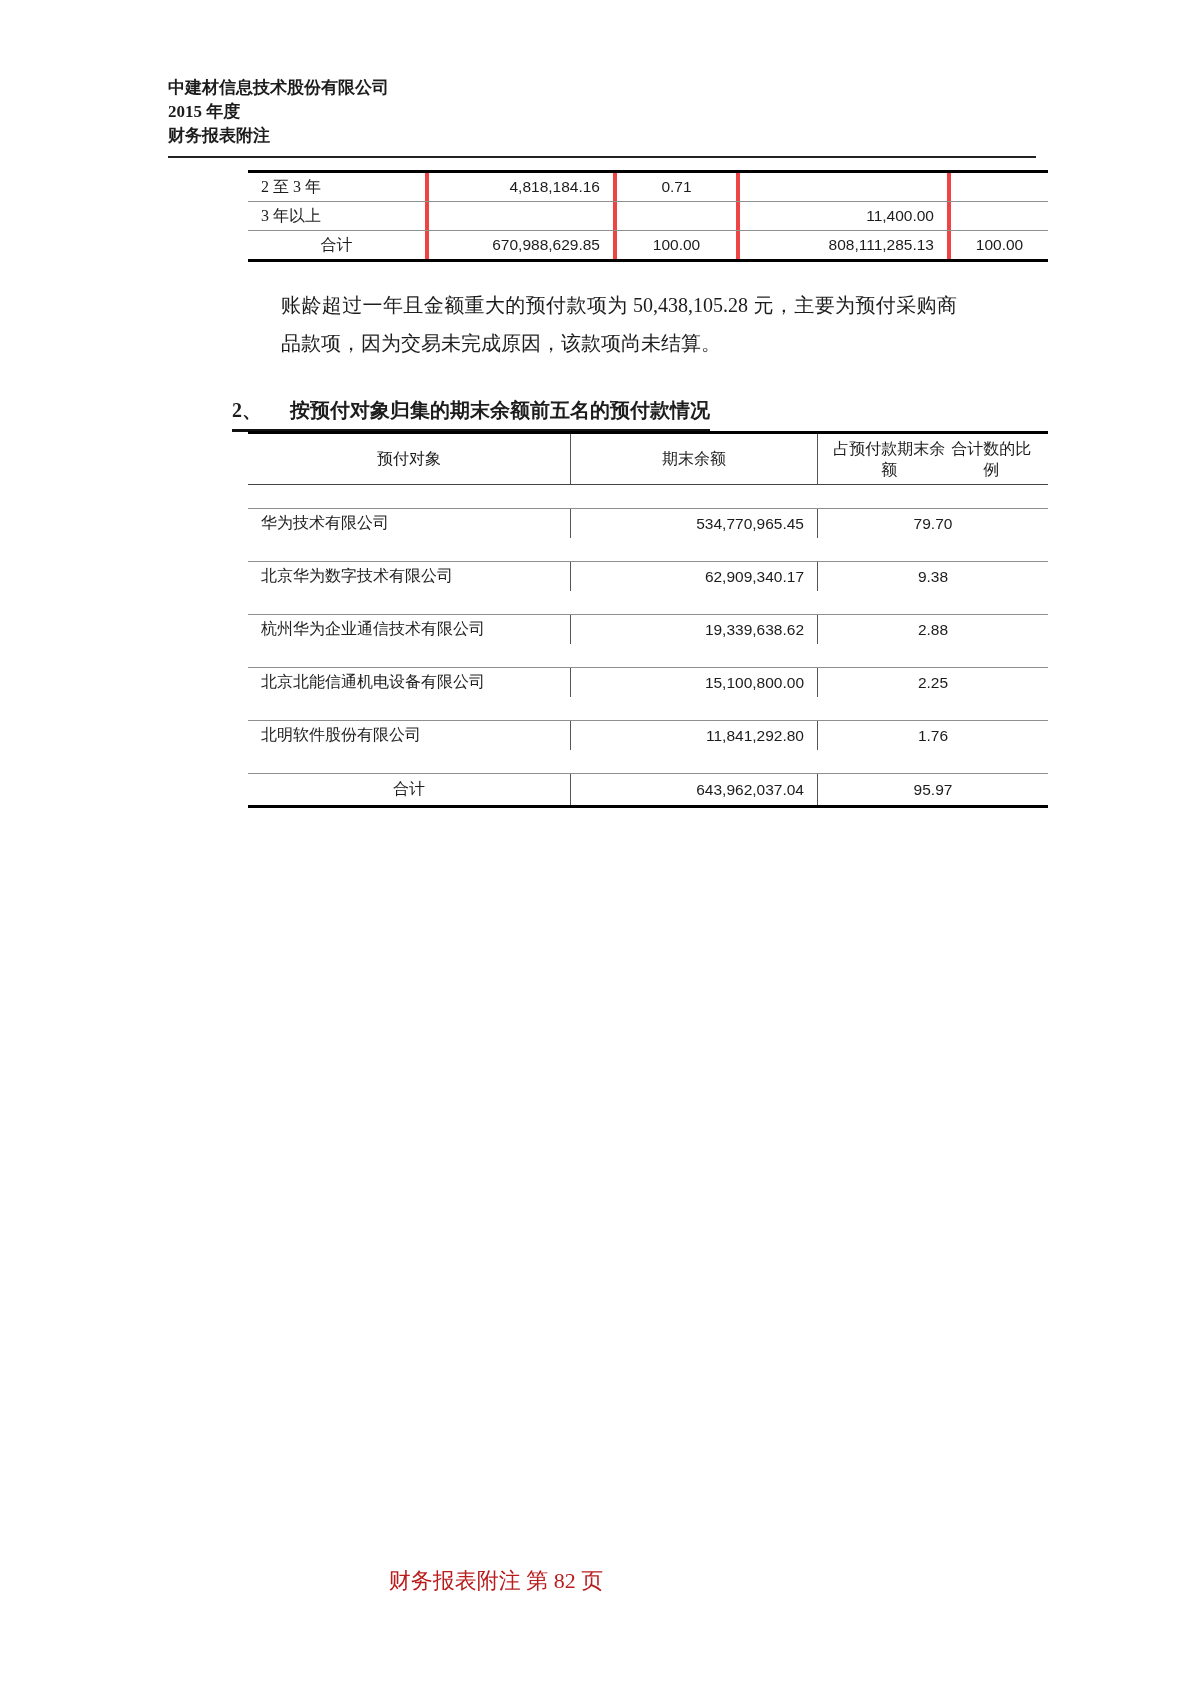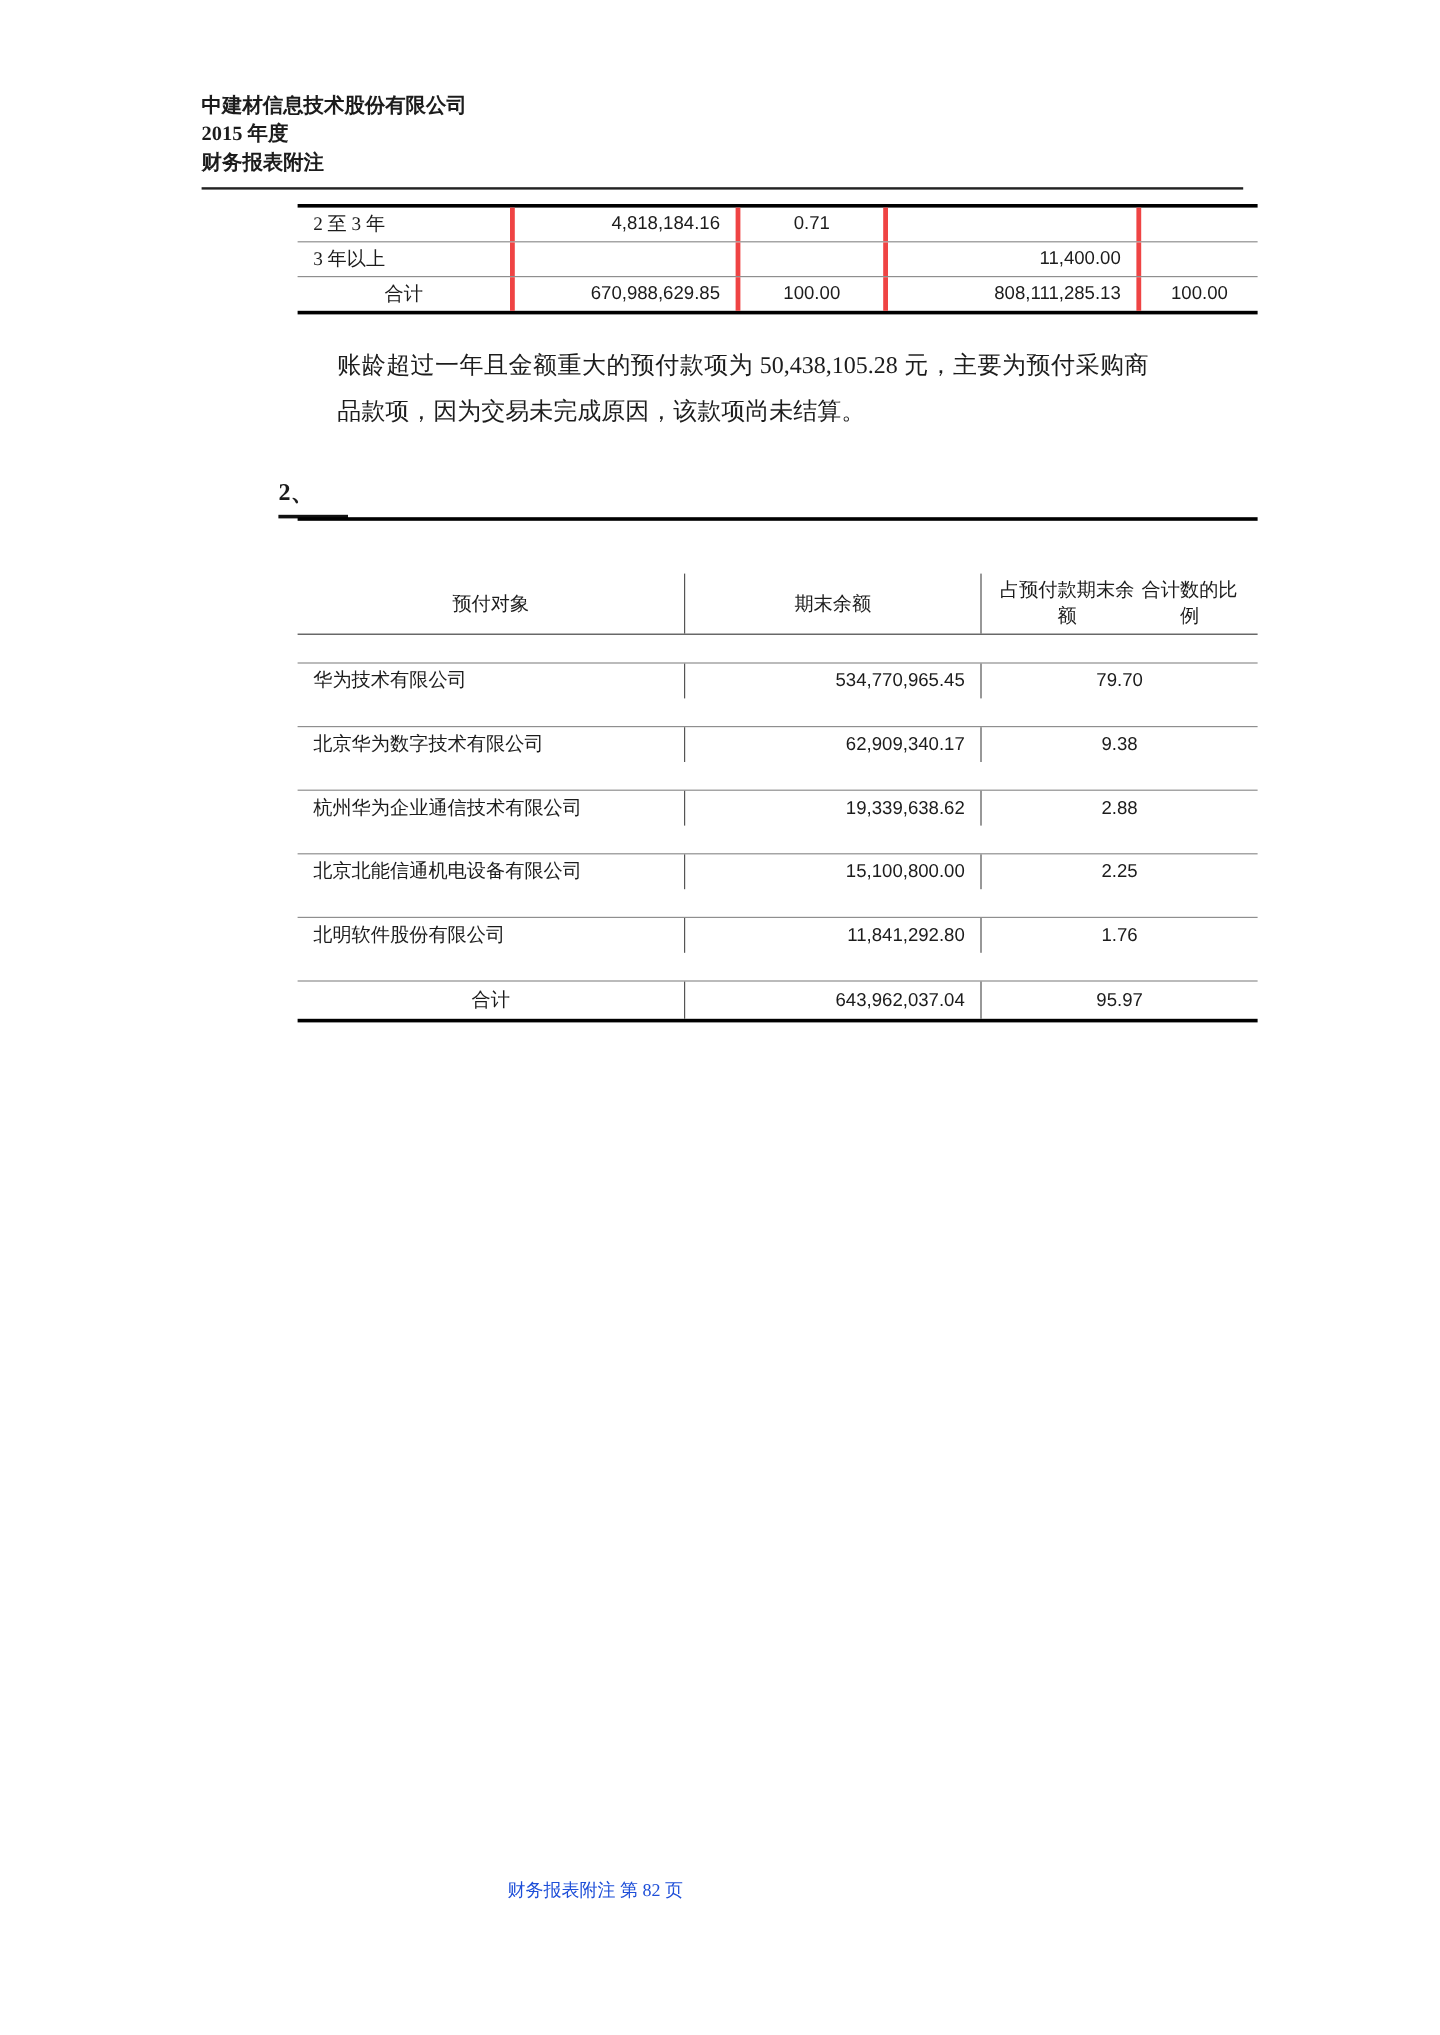"按预付对象归集的期末余额前五名的预付款情况" span { html: none -> <span>按预付对象归集的期末余额前五名的预付款情况</span> }
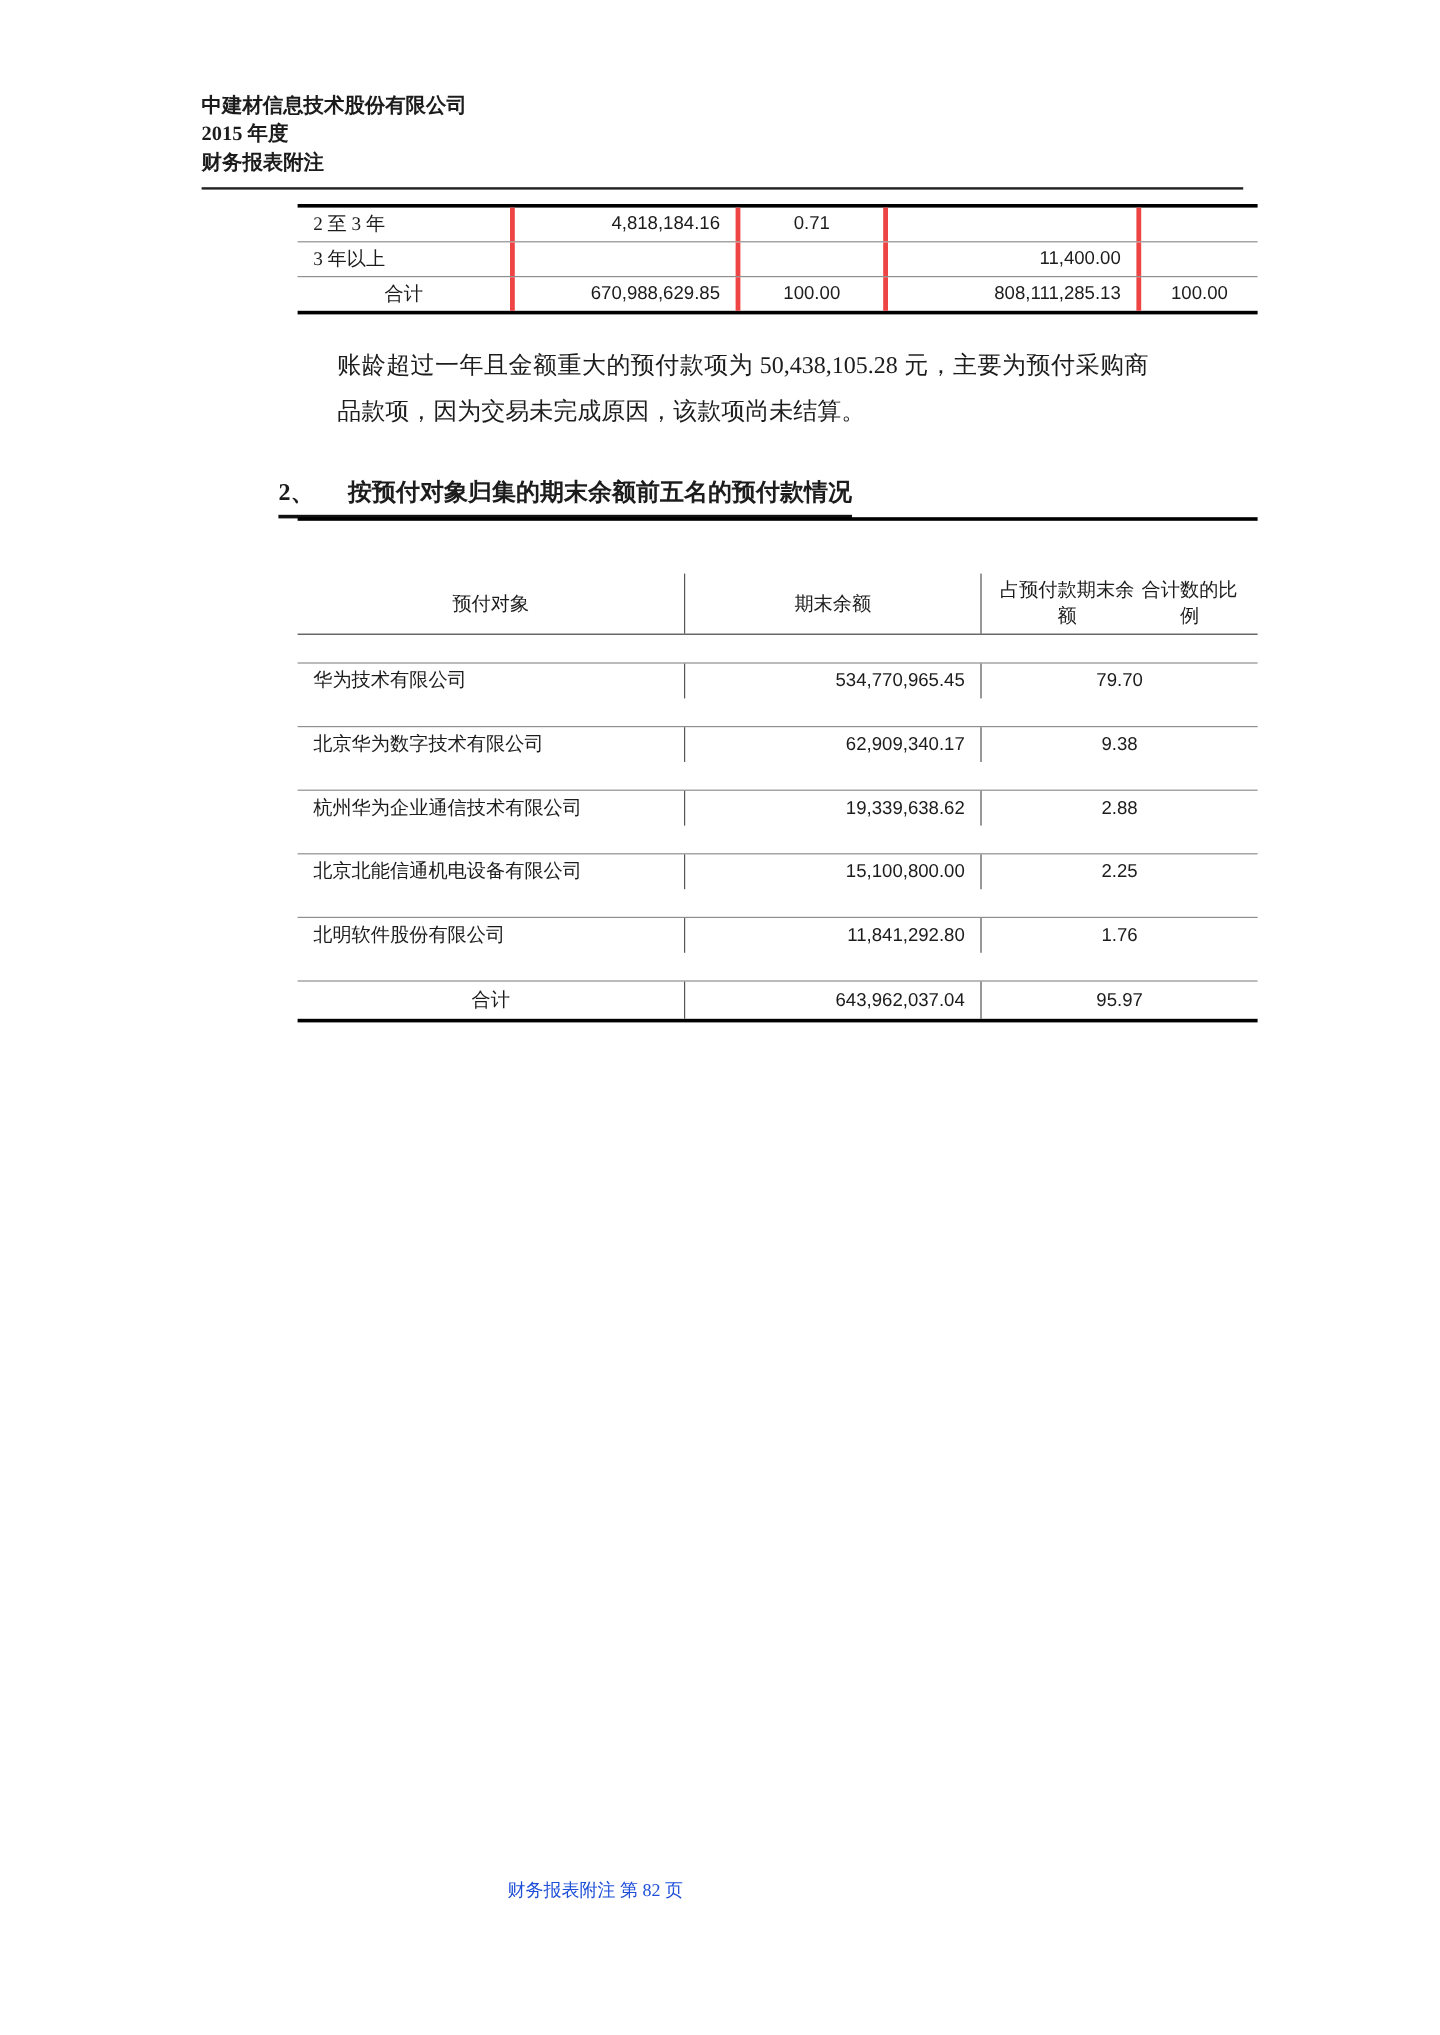"预付对象" .t2 .header-row { margin-top: 44px -> none }
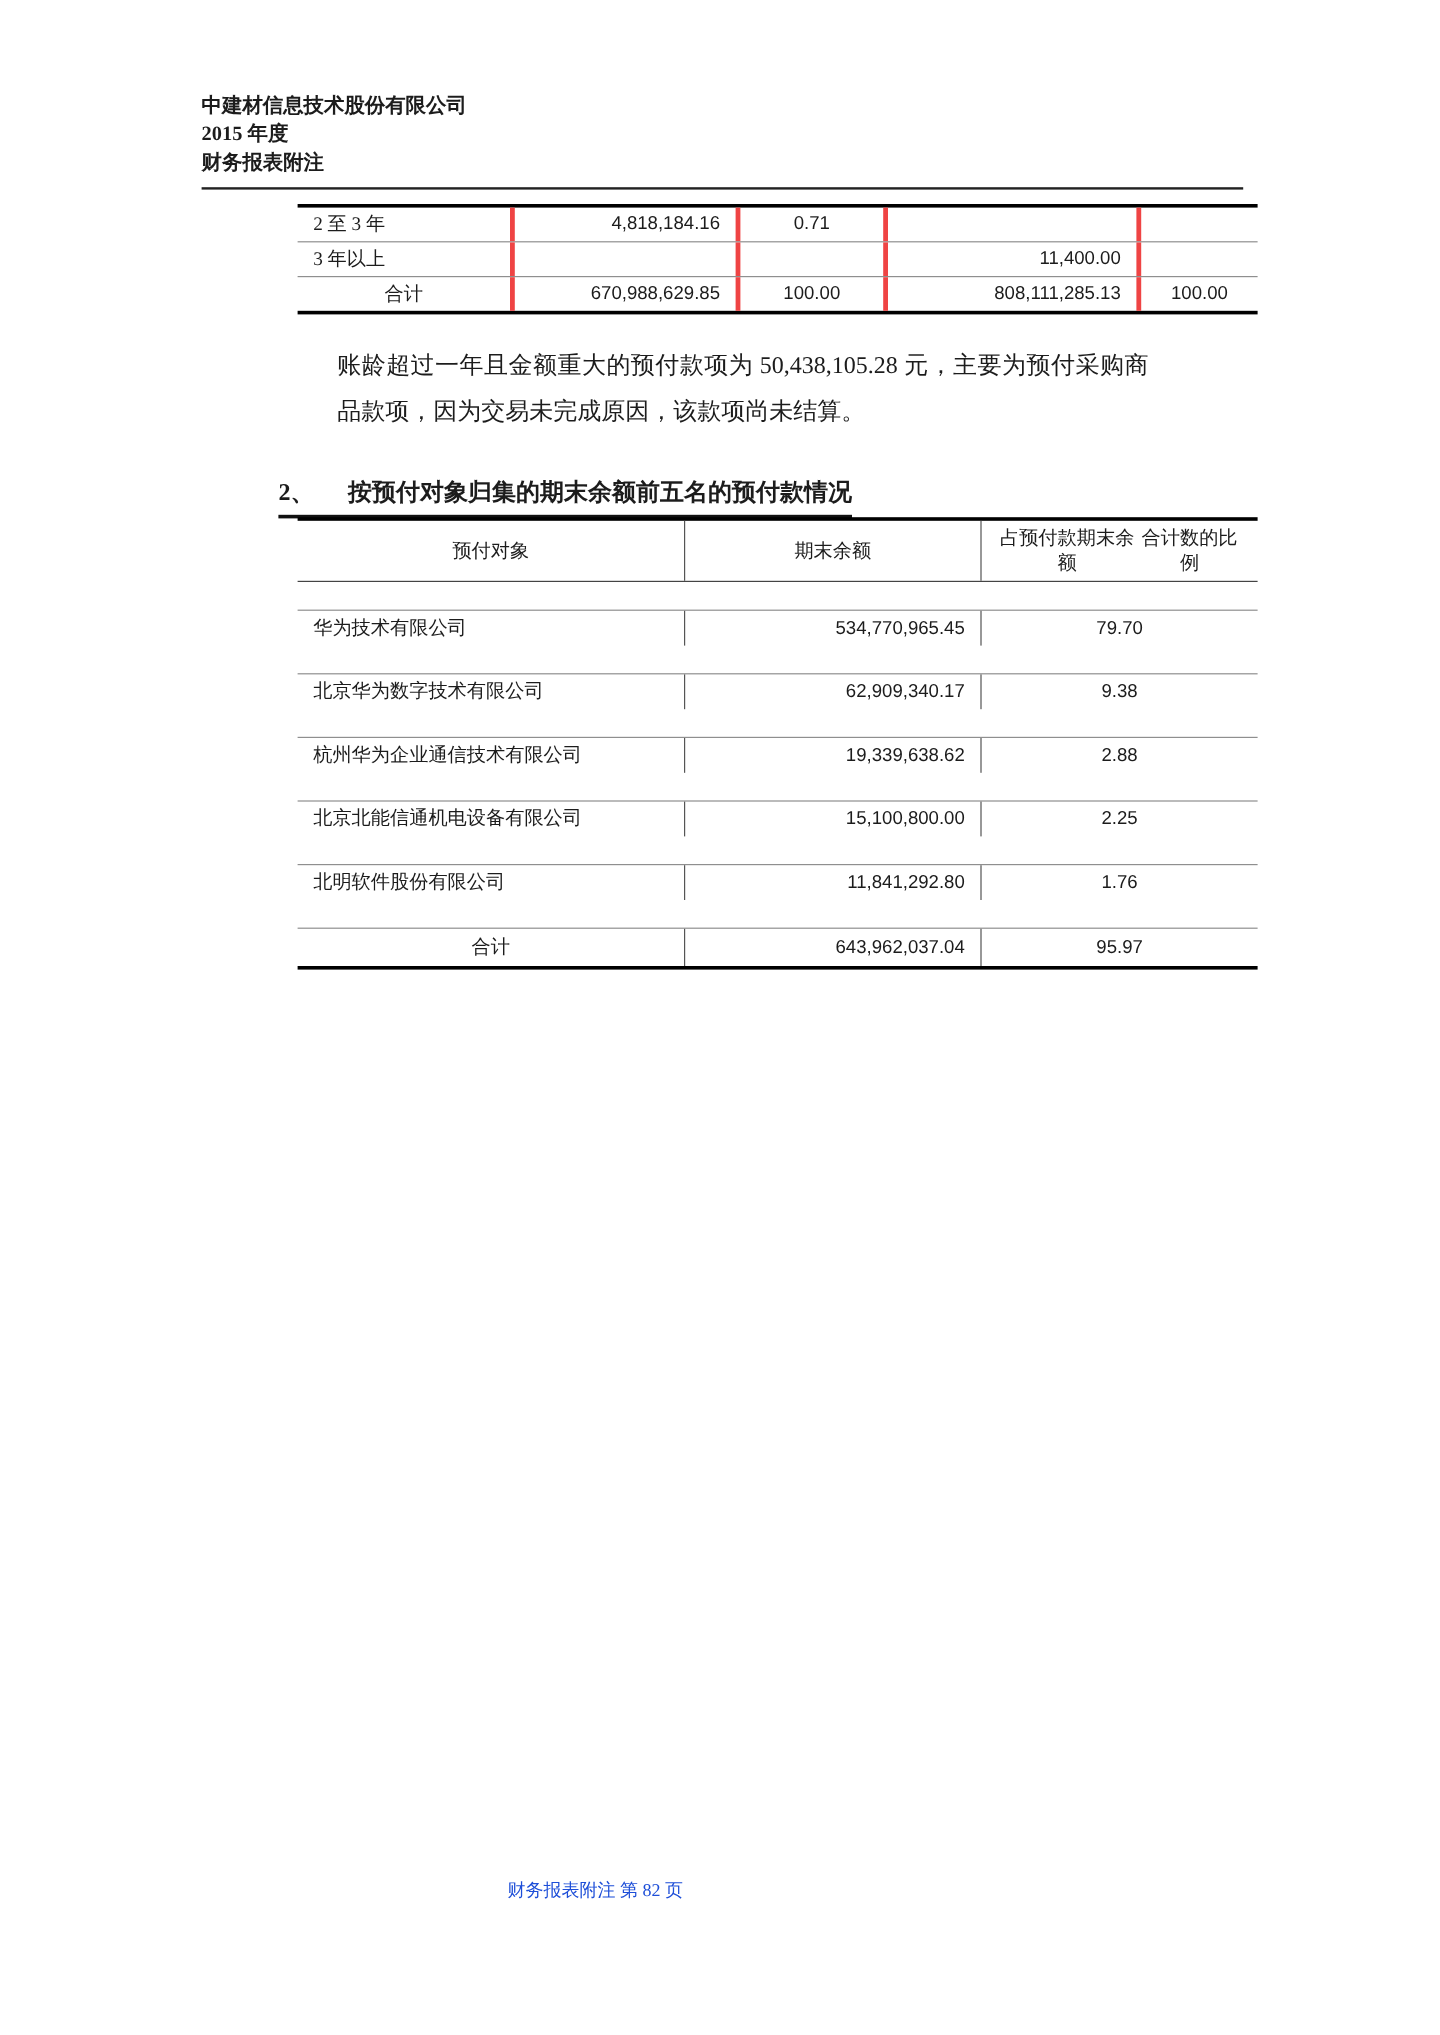"财务报表附注 第 82 页" .doc-footer { color: #1d4ed8 -> #b91c1c; font-size: 15px -> 22px }
